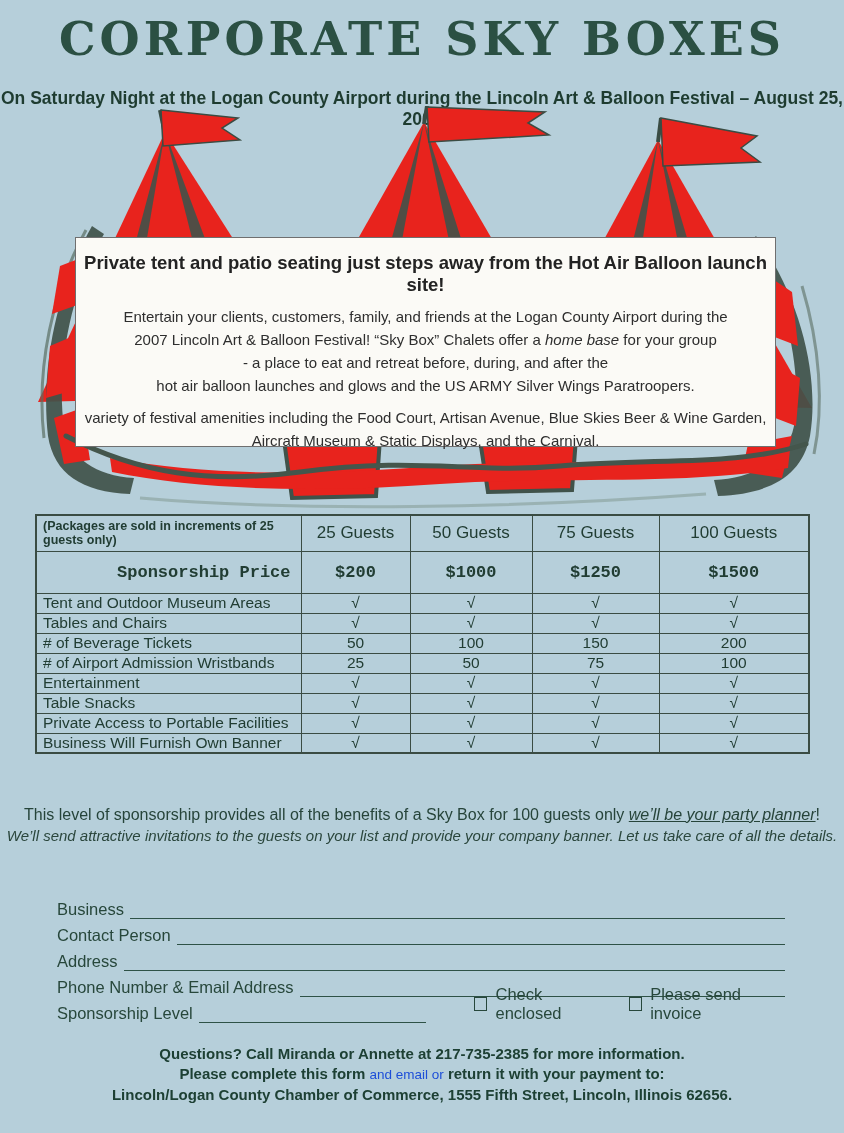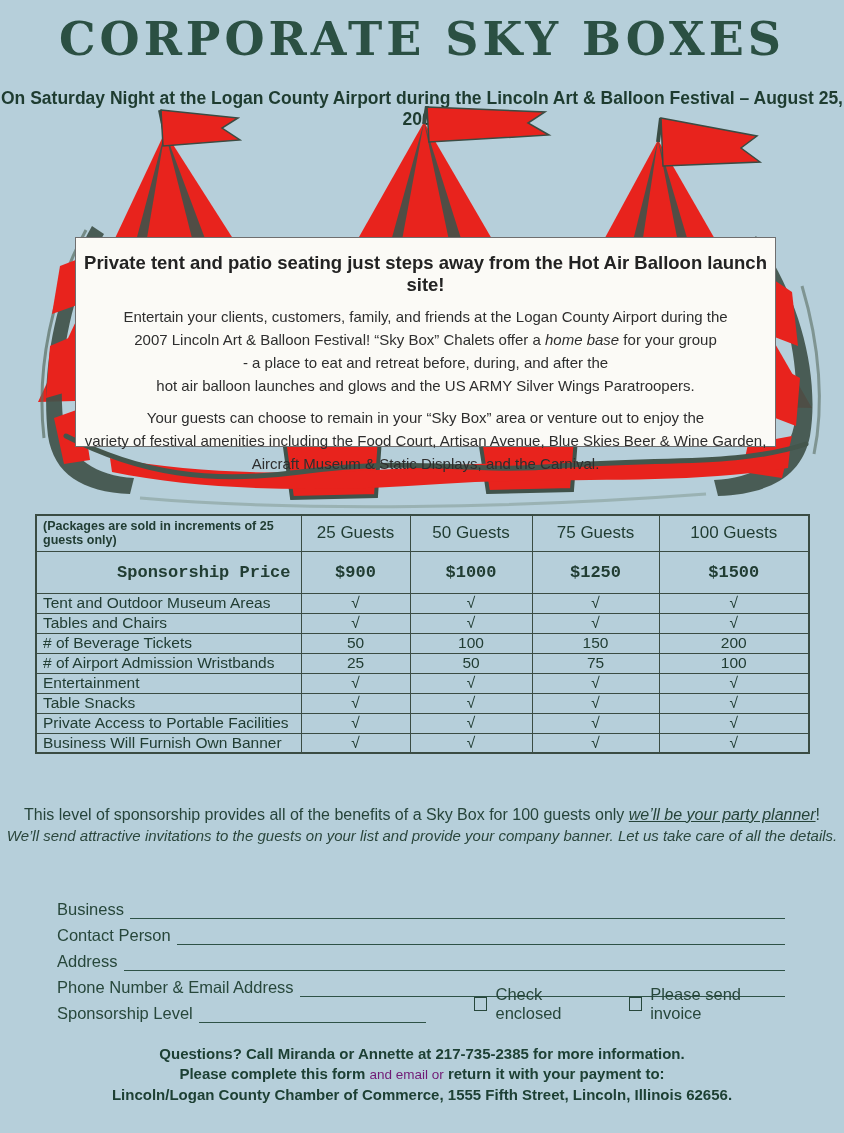"Your guests can choose to" div.line { html: <div>Your guests can choose to remain in your “Sky Box” area or venture out to enjoy the</div> -> none }
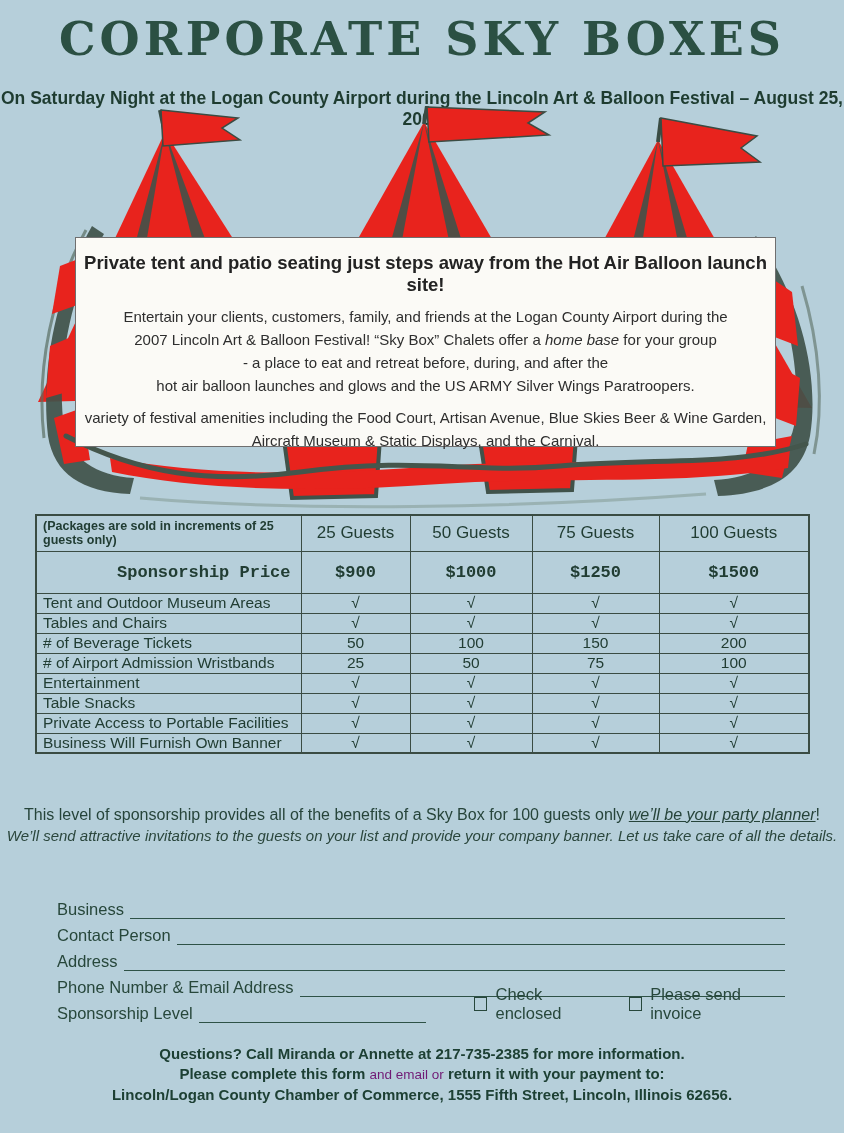"$900" td.price { text: $900 -> $200 }
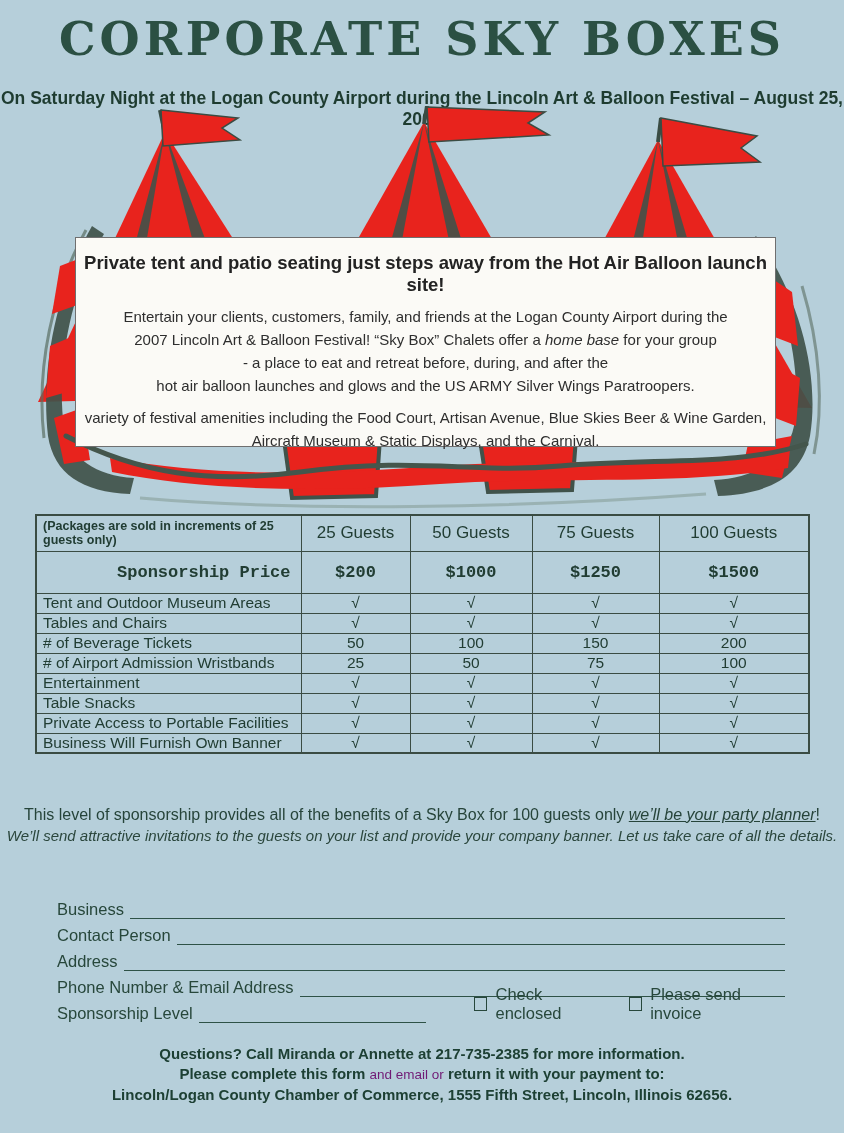"and email or" .footer .f2 .plain { color: #701a75 -> #1d4ed8 }
